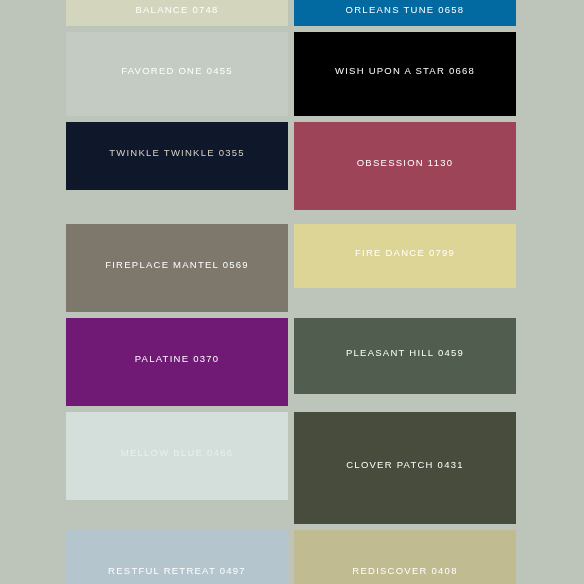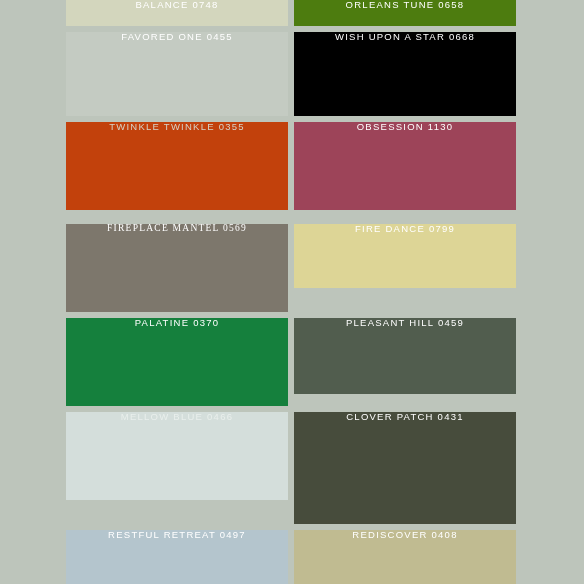"BALANCE 0748" .swatch { align-items: flex-start -> center }
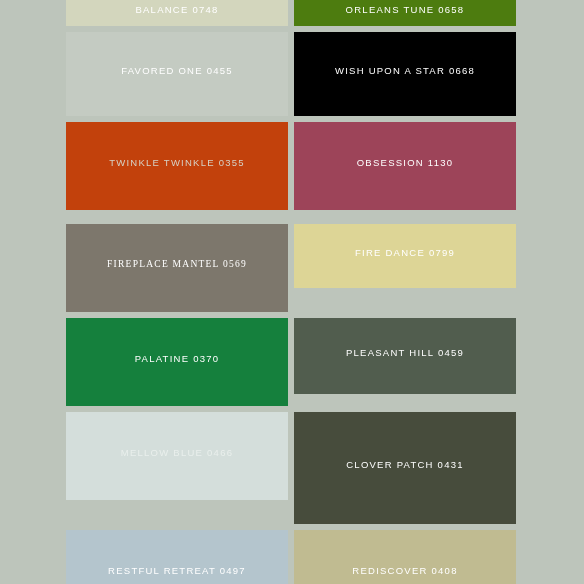"ORLEANS TUNE 0658" div.swatch { background: #4d7c0f -> #0369a1 }
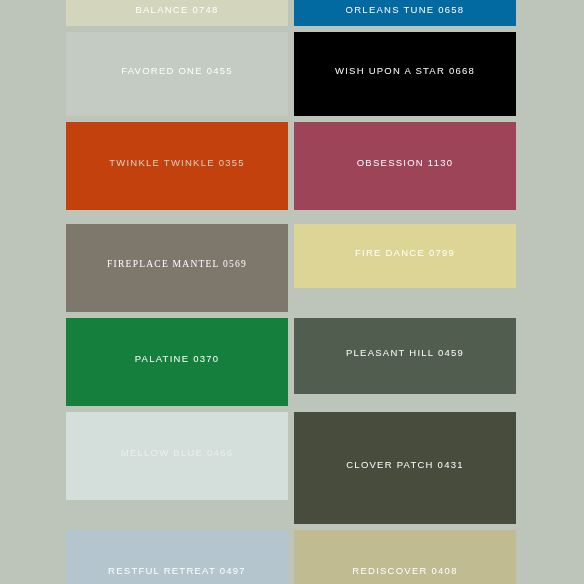"TWINKLE TWINKLE 0355" div.swatch { background: #c2410c -> #0f172a; height: 88px -> 68px }
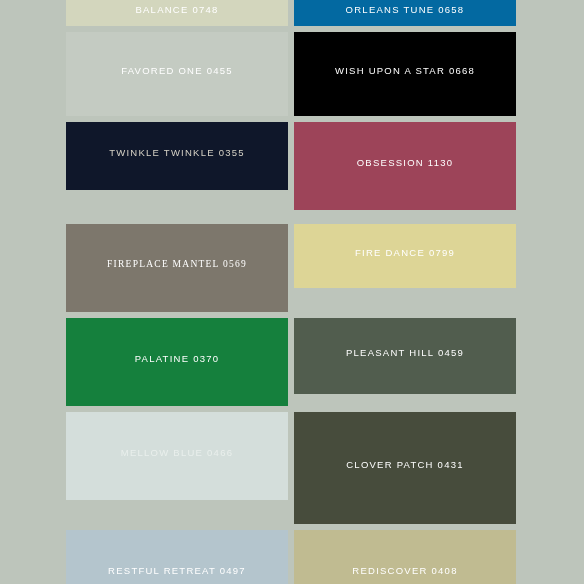"FIREPLACE MANTEL 0569" div.swatch { font-family: Liberation Serif, serif -> none }
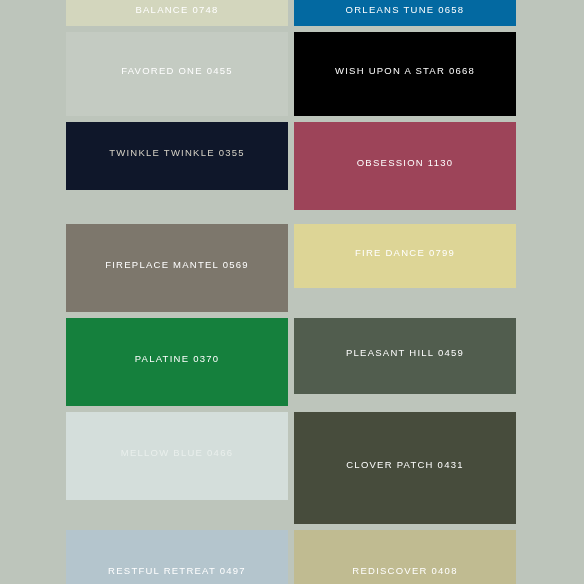"PALATINE 0370" div.swatch { background: #15803d -> #701a75 }
